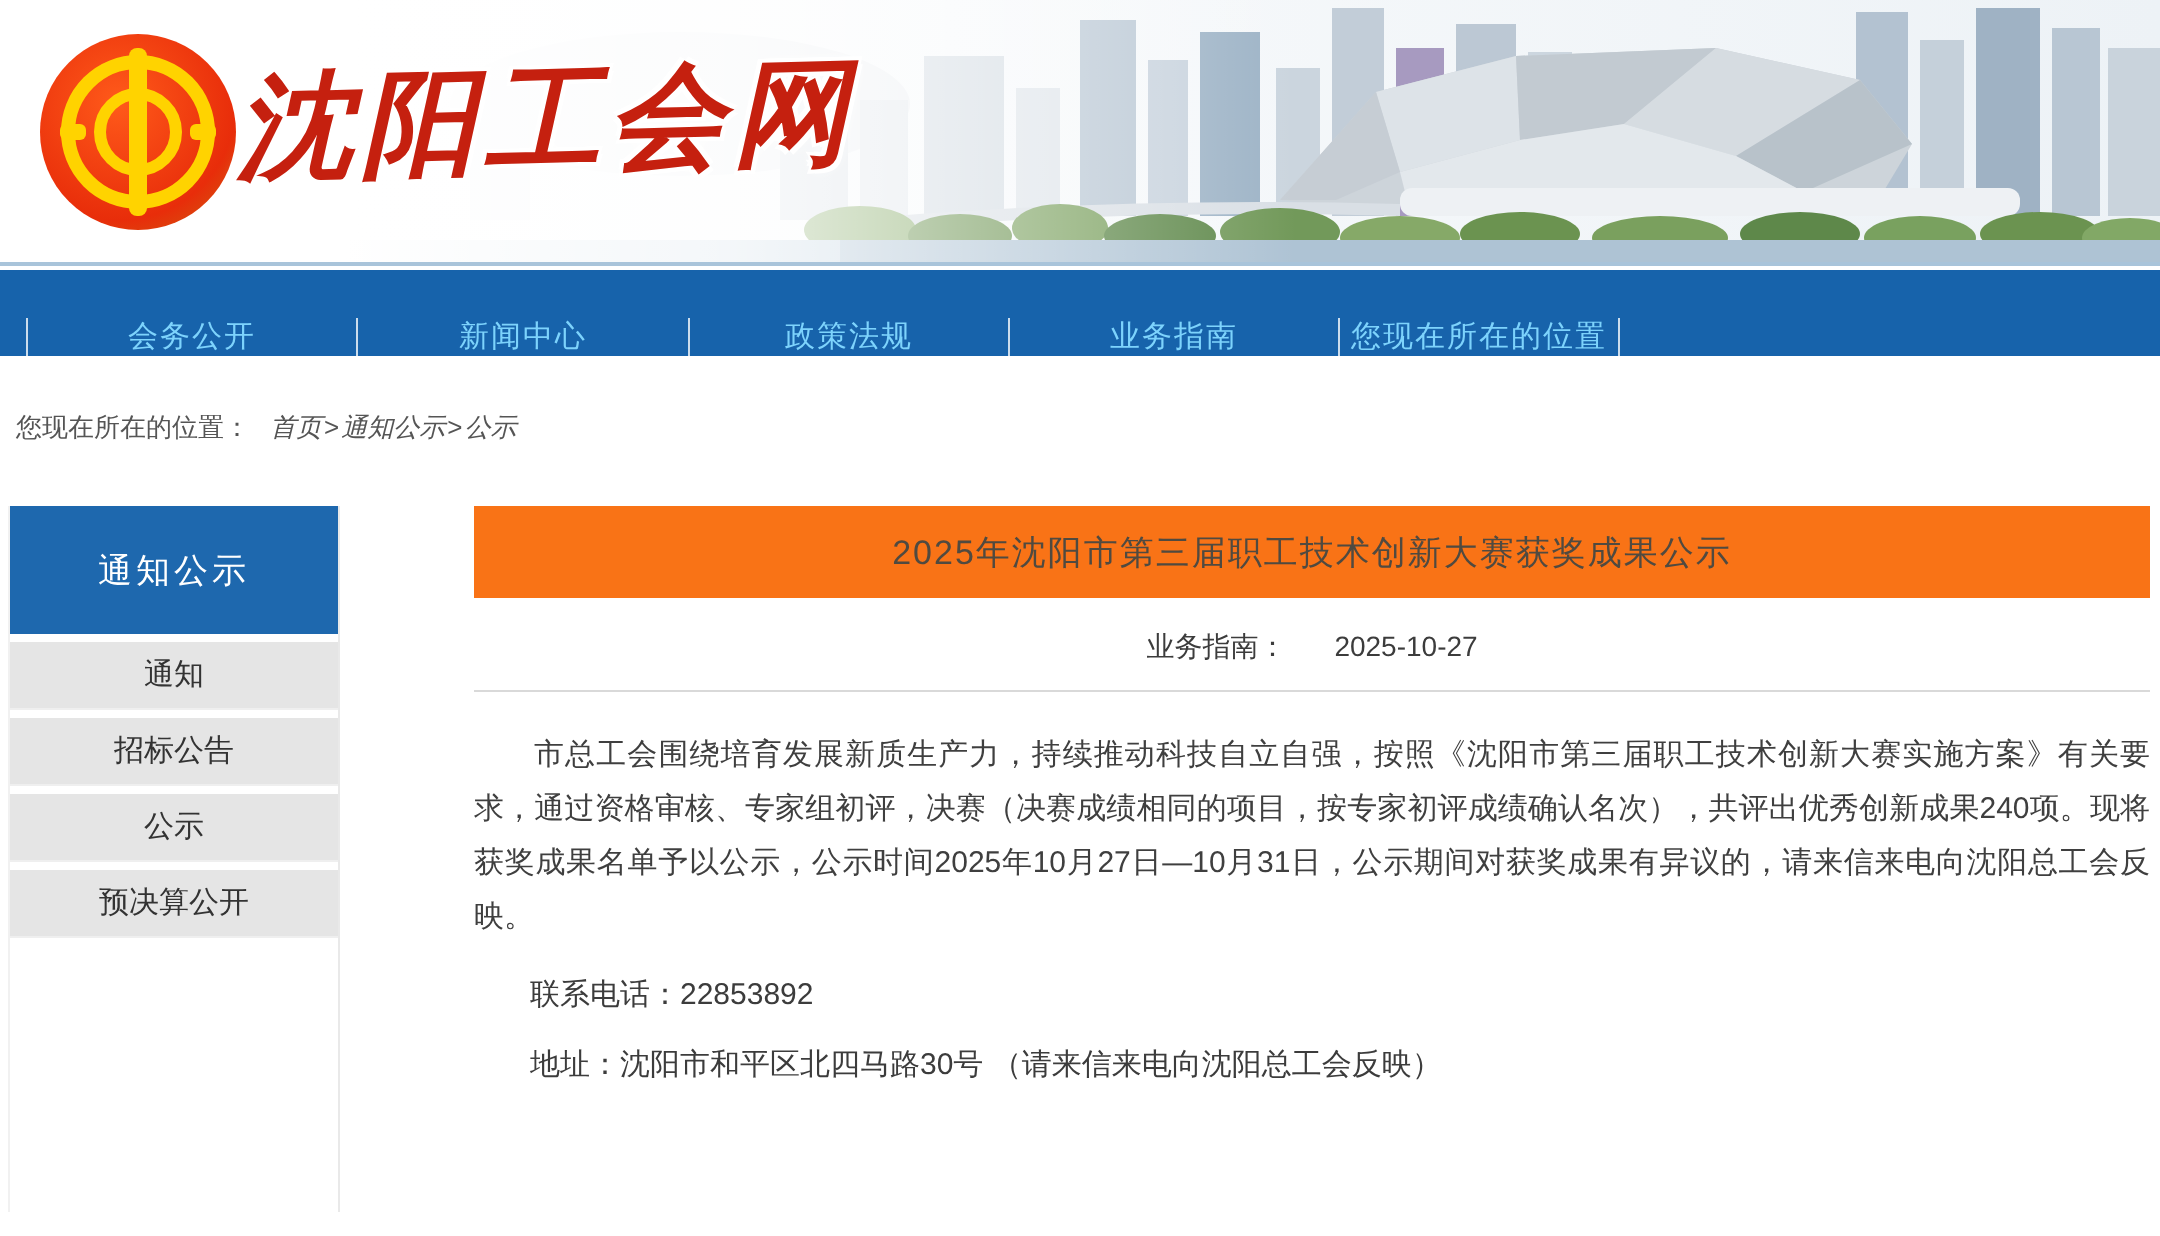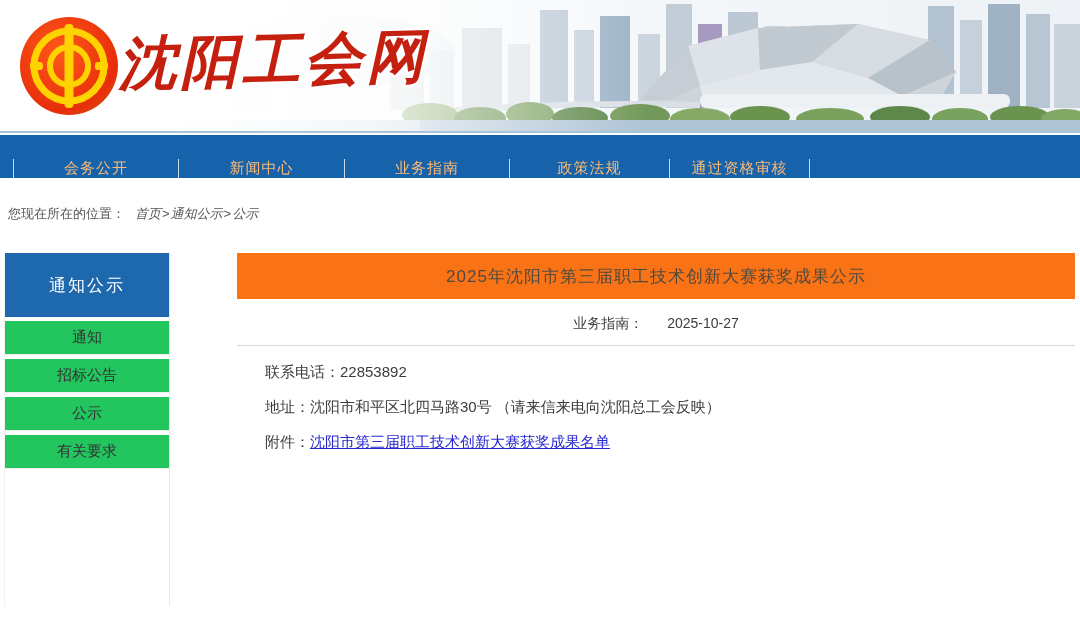"会务公开" .nav .cell { color: #fdba74 -> #7dd3fc }
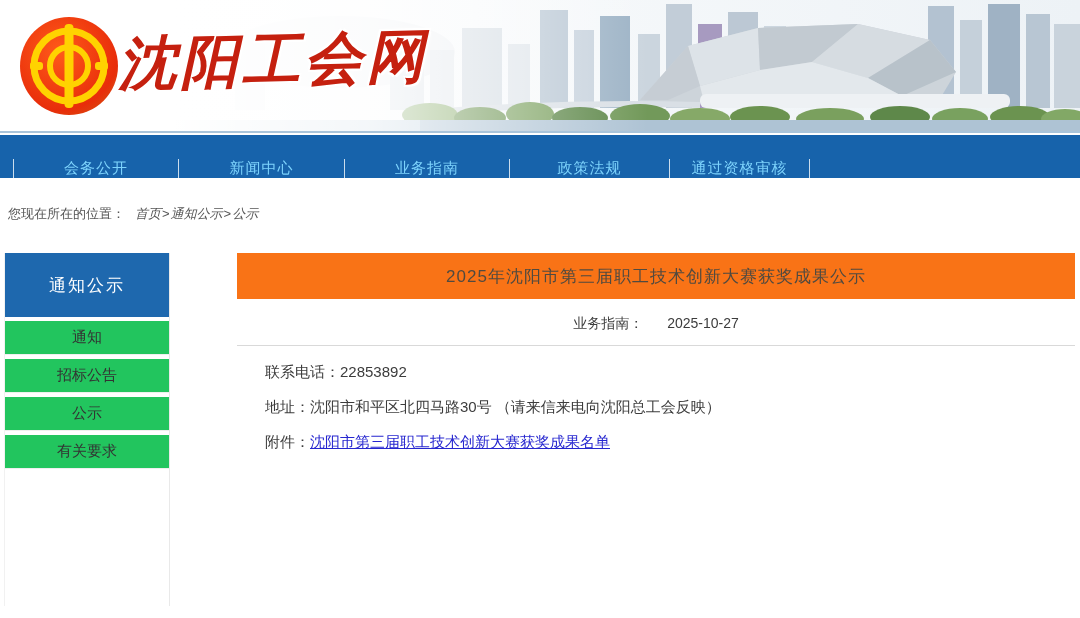"业务指南" div.cell { order: before "政策法规" -> after "政策法规" }
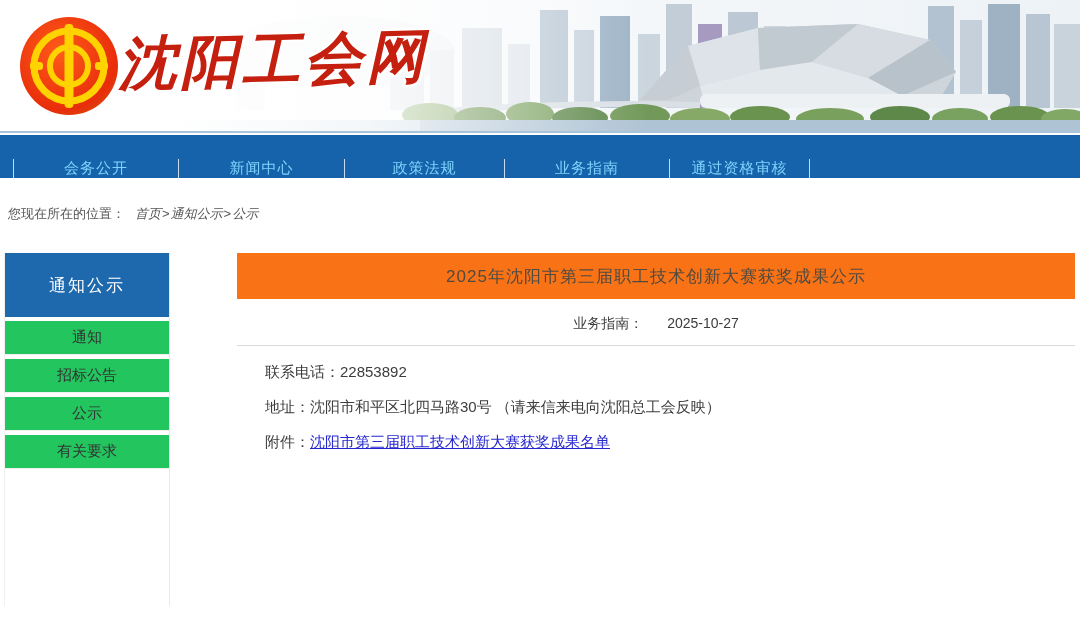"通过资格审核" div.cell { text: 通过资格审核 -> 您现在所在的位置 }
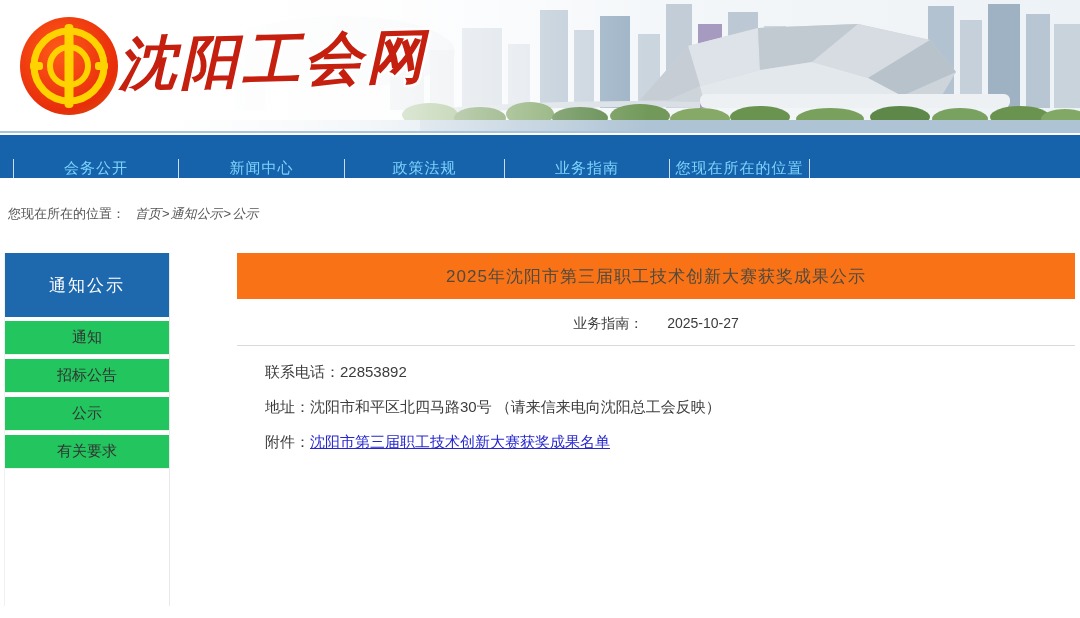"通知" .side-item { background: #22c55e -> #e5e5e5 }
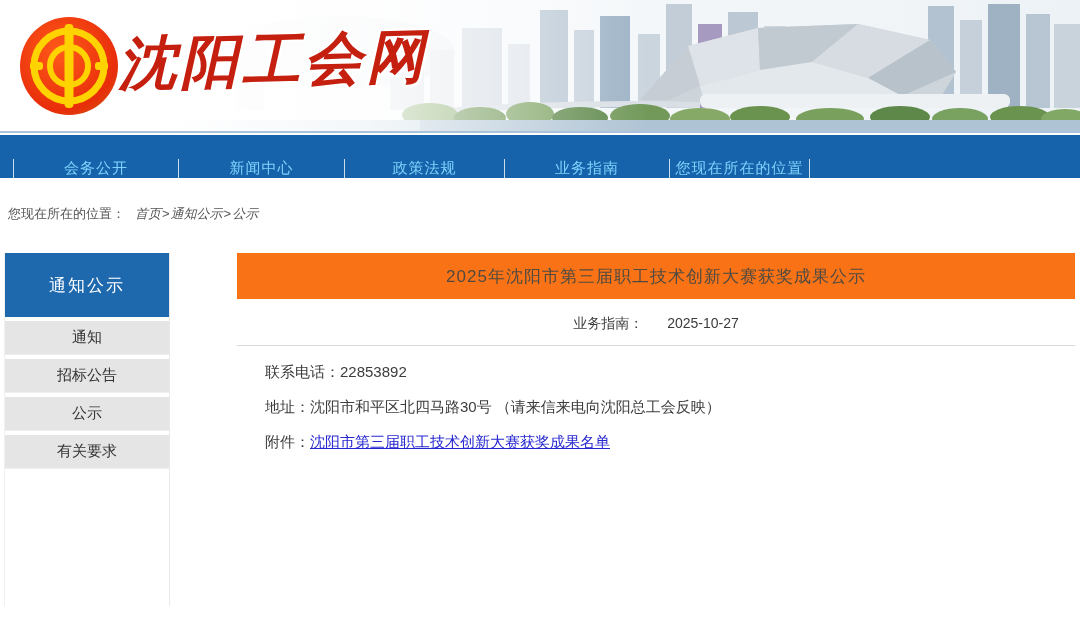"市总工会围绕培育发展新质生产力，持续推动科技自立自强，按照《沈阳市第三届职工技术" div.article-body { html: none -> <div>市总工会围绕培育发展新质生产力，持续推动科技自立自强，按照《沈阳市第三届职工技术创新大赛实施方案》有关要求，通过资格审核、专家组初评，决赛（决赛成绩相同的项目，按专家初评成绩确认名次），共评出优秀创新成果240项。现将获奖成果名单予以公示，公示时间2025年10月27日—10月31日，公示期间对获奖成果有异议的，请来信来电向沈阳总工会反映。</div> }
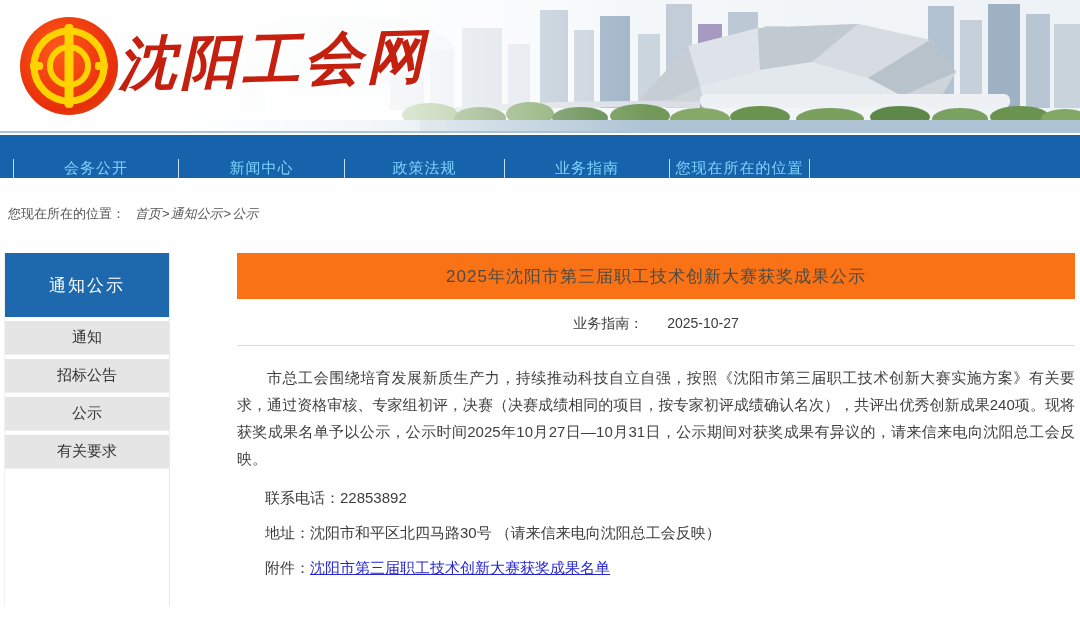"有关要求" div.side-item { text: 有关要求 -> 预决算公开 }
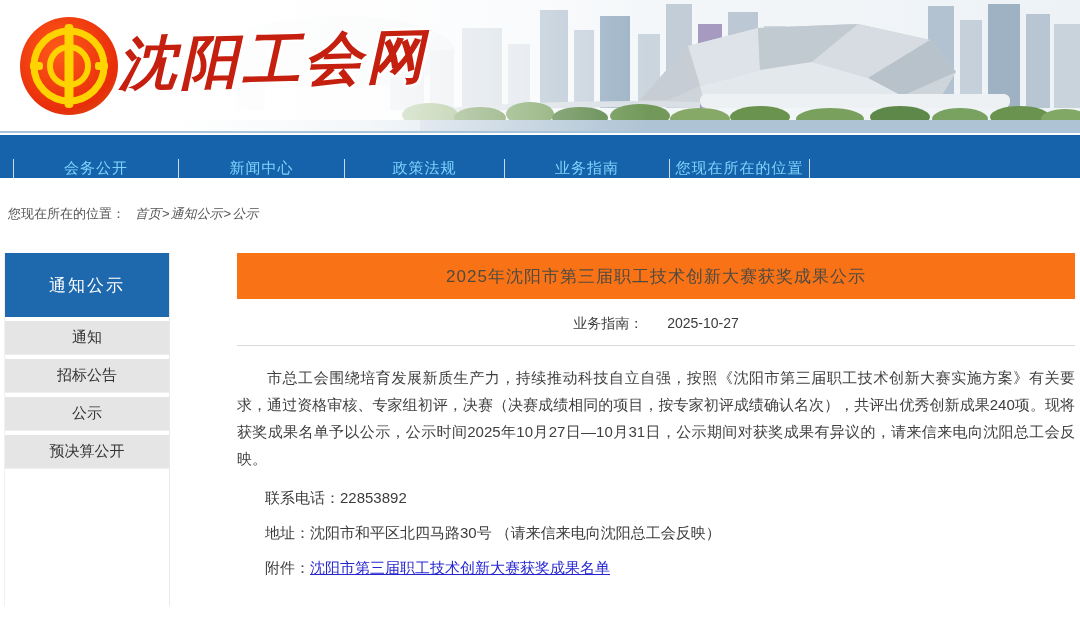"附件：沈阳市第三届职工技术创新大赛获奖成果名单" div.meta-line { html: <div> <span>附件：</span><a>沈阳市第三届职工技术创新大赛获奖成果名单</a> </div> -> none }
